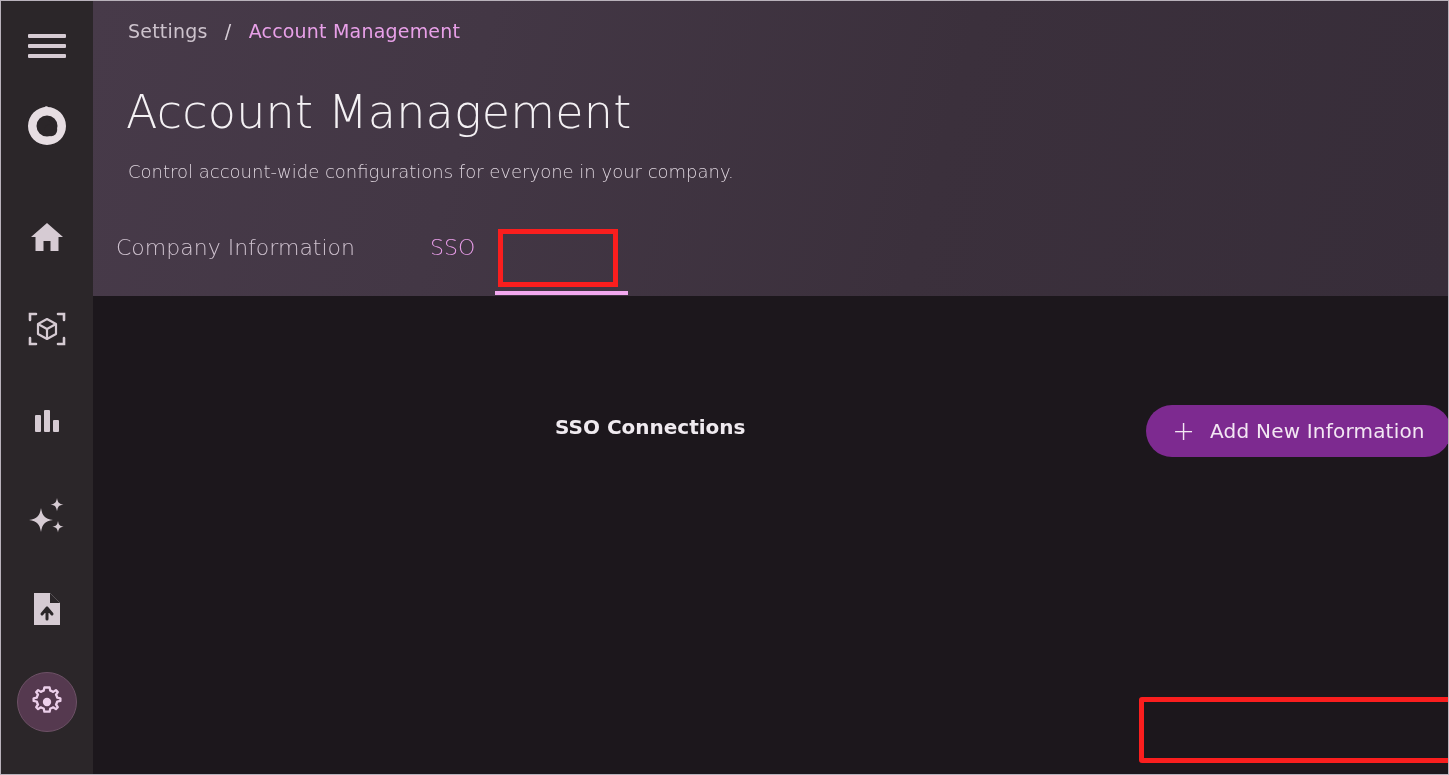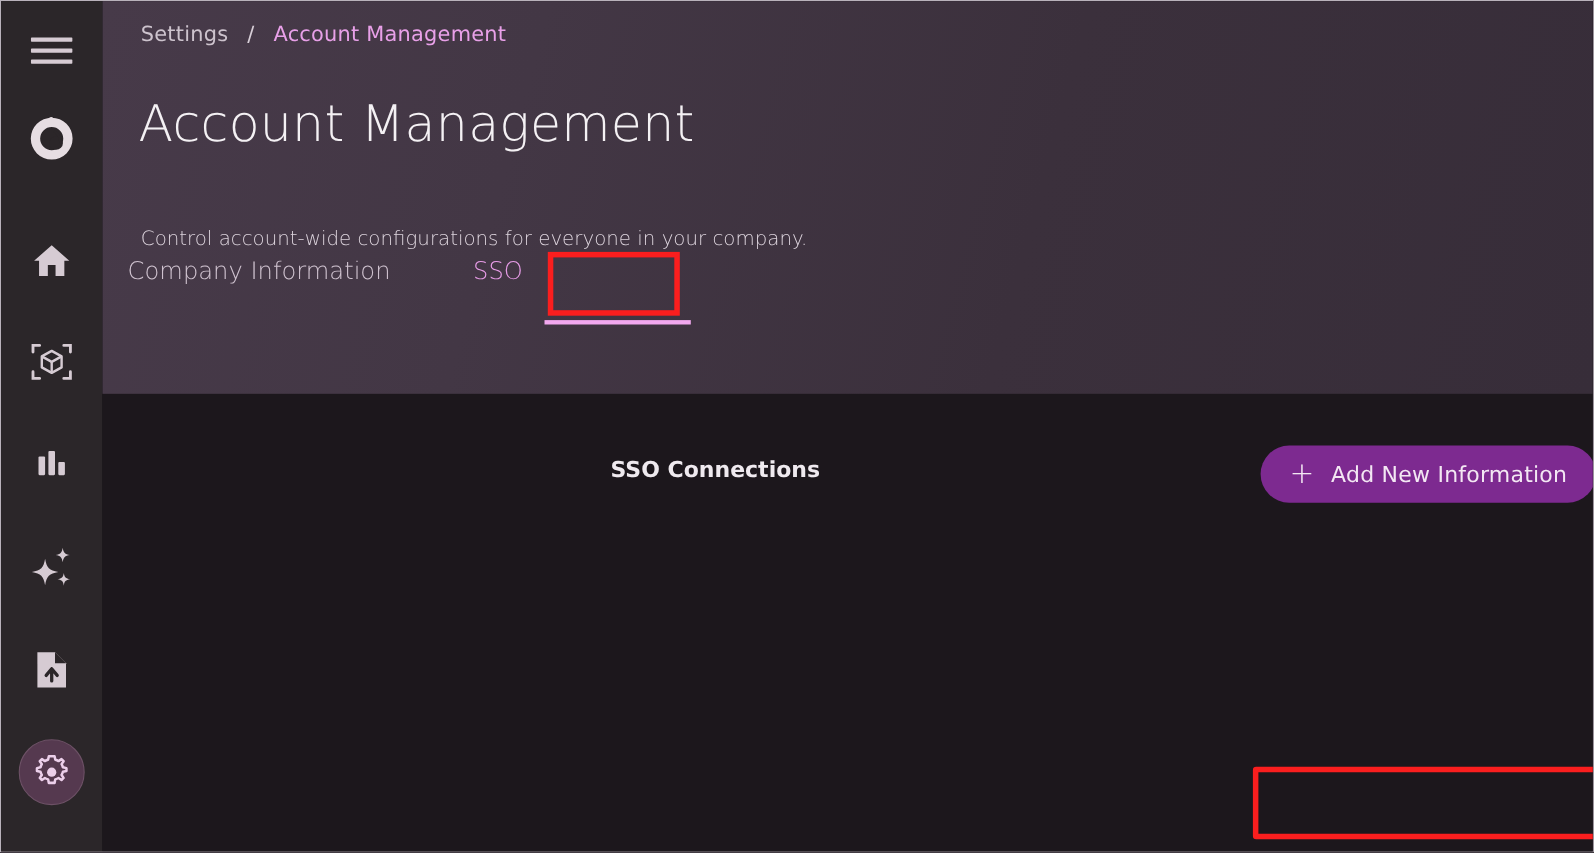"Settings / Account Management" #header { height: 357px -> 295px }
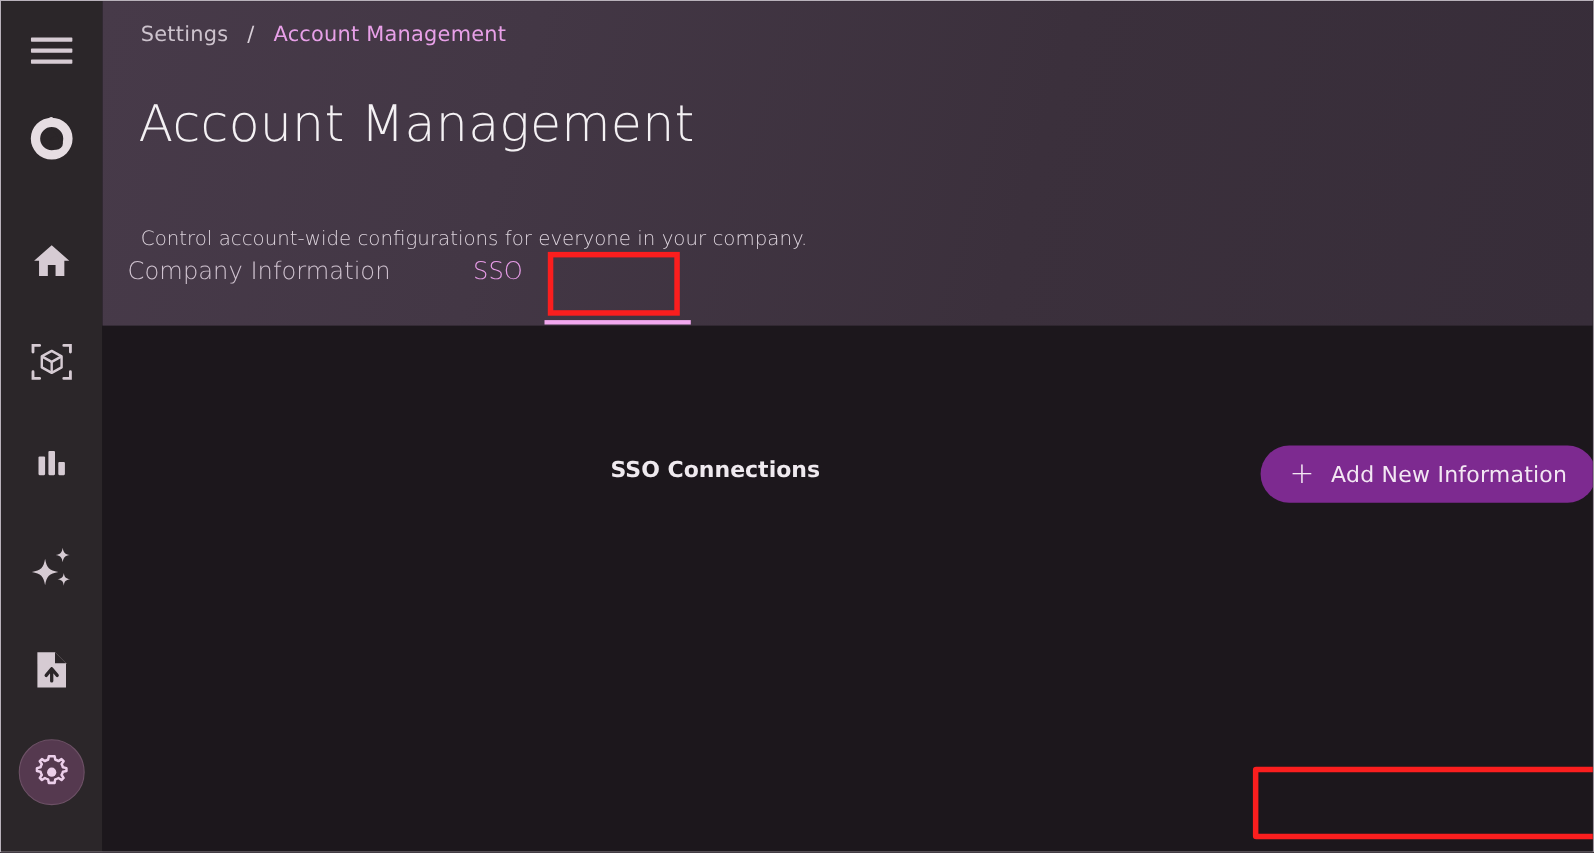"Control account-wide configurations for" #page-subtitle { margin-top: 46px -> none }
